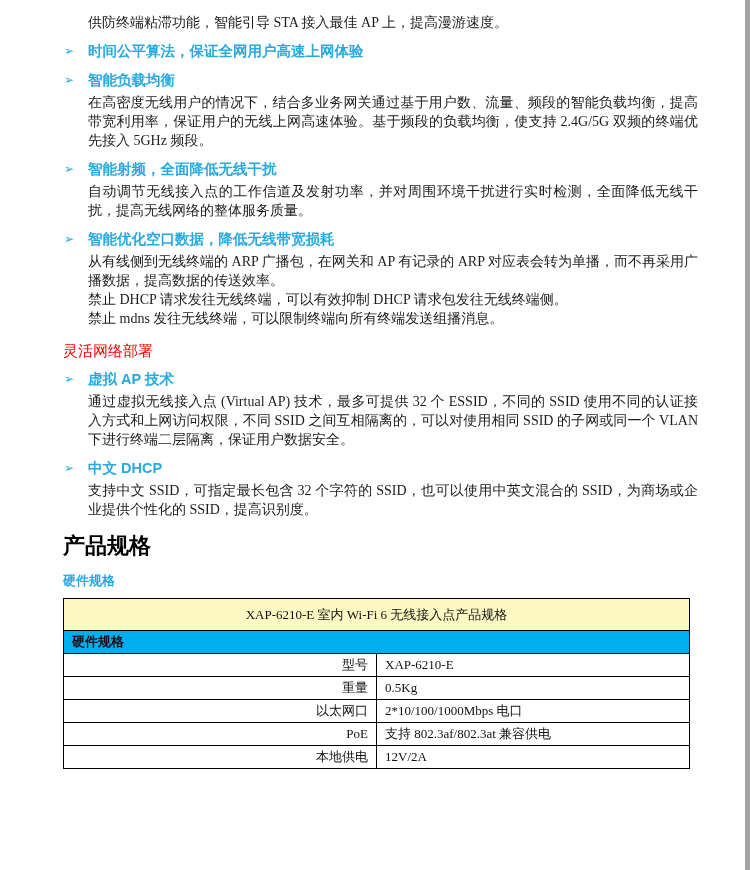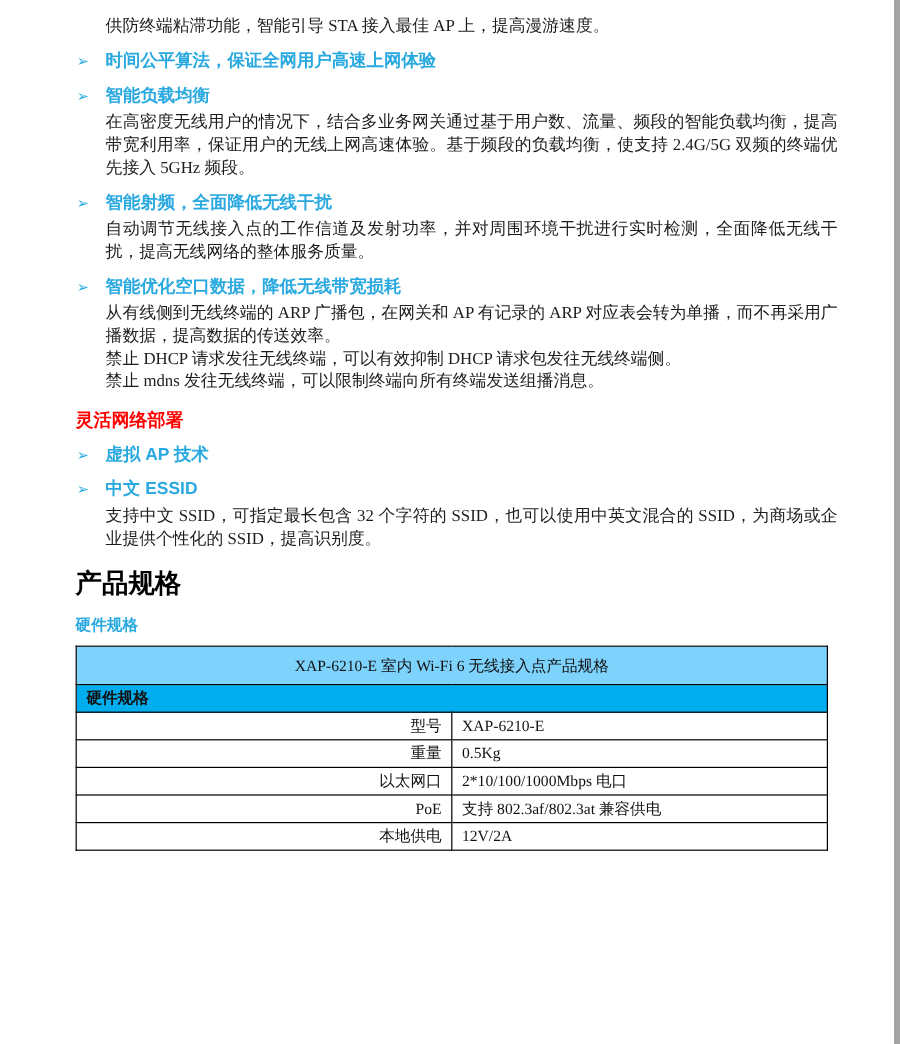"灵活网络部署" .red-heading { font-weight: bold -> normal }
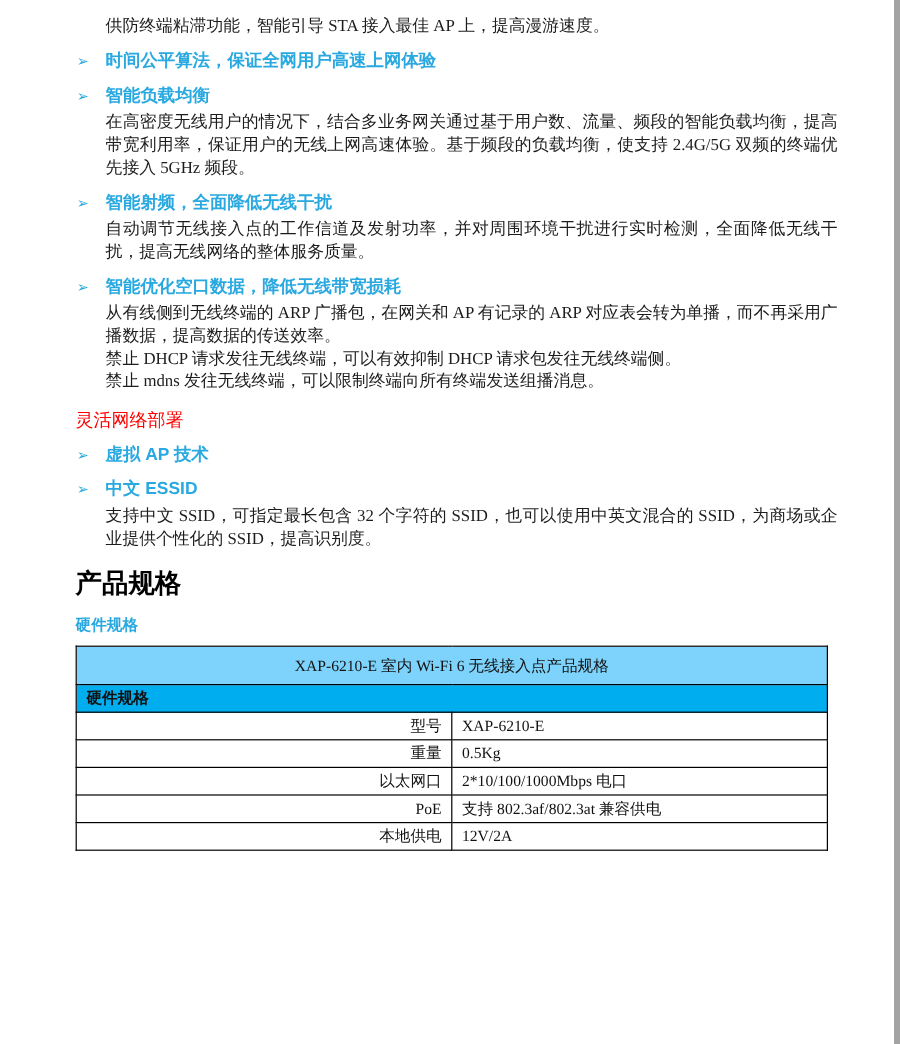"通过虚拟无线接入点 (Virtual AP) 技术，最多可提供 32" p.body-text { html: none -> <p>通过虚拟无线接入点 (Virtual AP) 技术，最多可提供 32 个 ESSID，不同的 SSID 使用不同的认证接入方式和上网访问权限，不同 SSID 之间互相隔离的，可以对使用相同 SSID 的子网或同一个 VLAN 下进行终端二层隔离，保证用户数据安全。</p> }
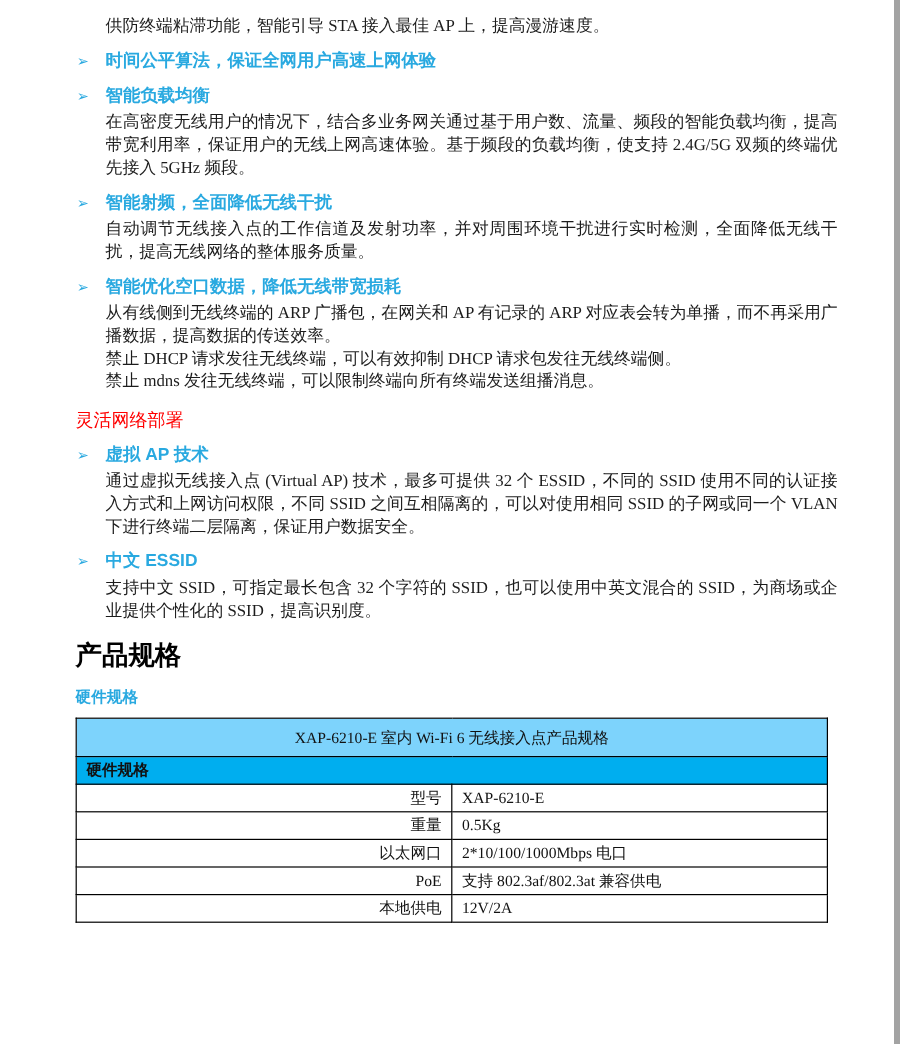"中文 ESSID" span { text: ESSID -> DHCP }
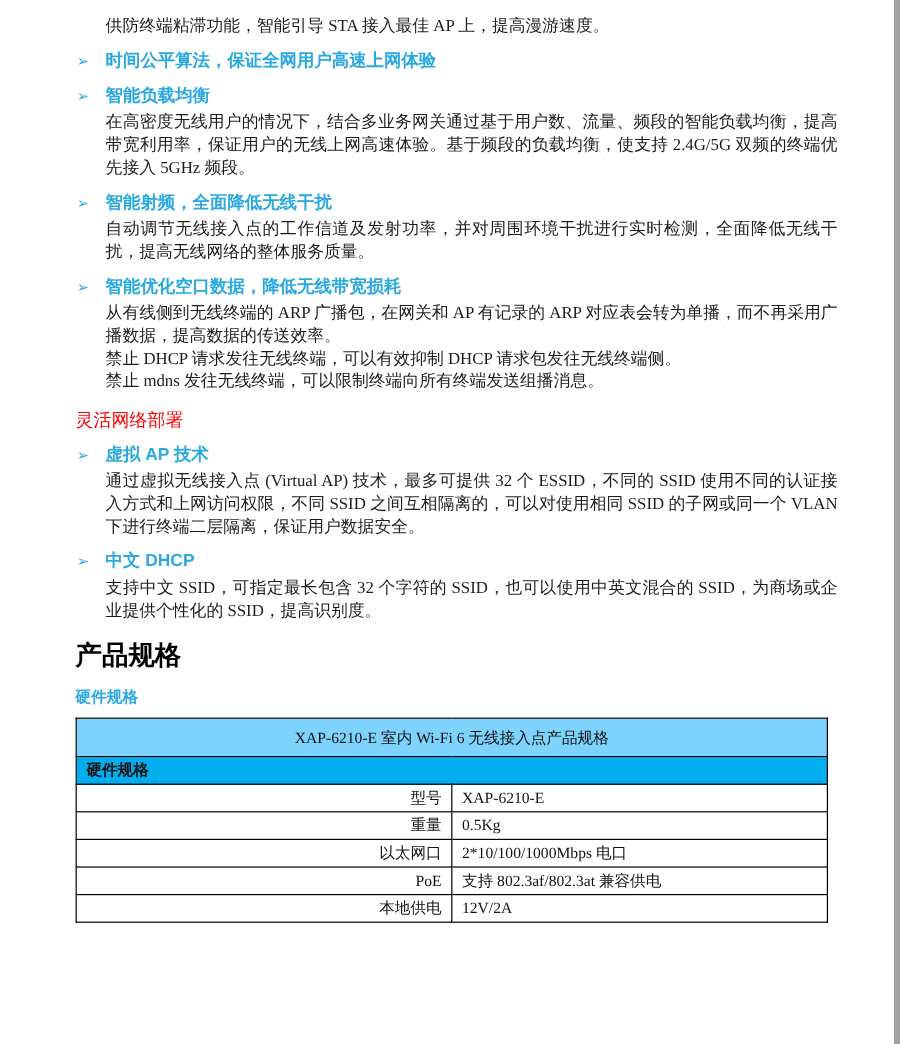"XAP-6210-E 室内 Wi-Fi 6 无线接入点产品规格" td.tbl-title { background: #7dd3fc -> #fef9c3 }
